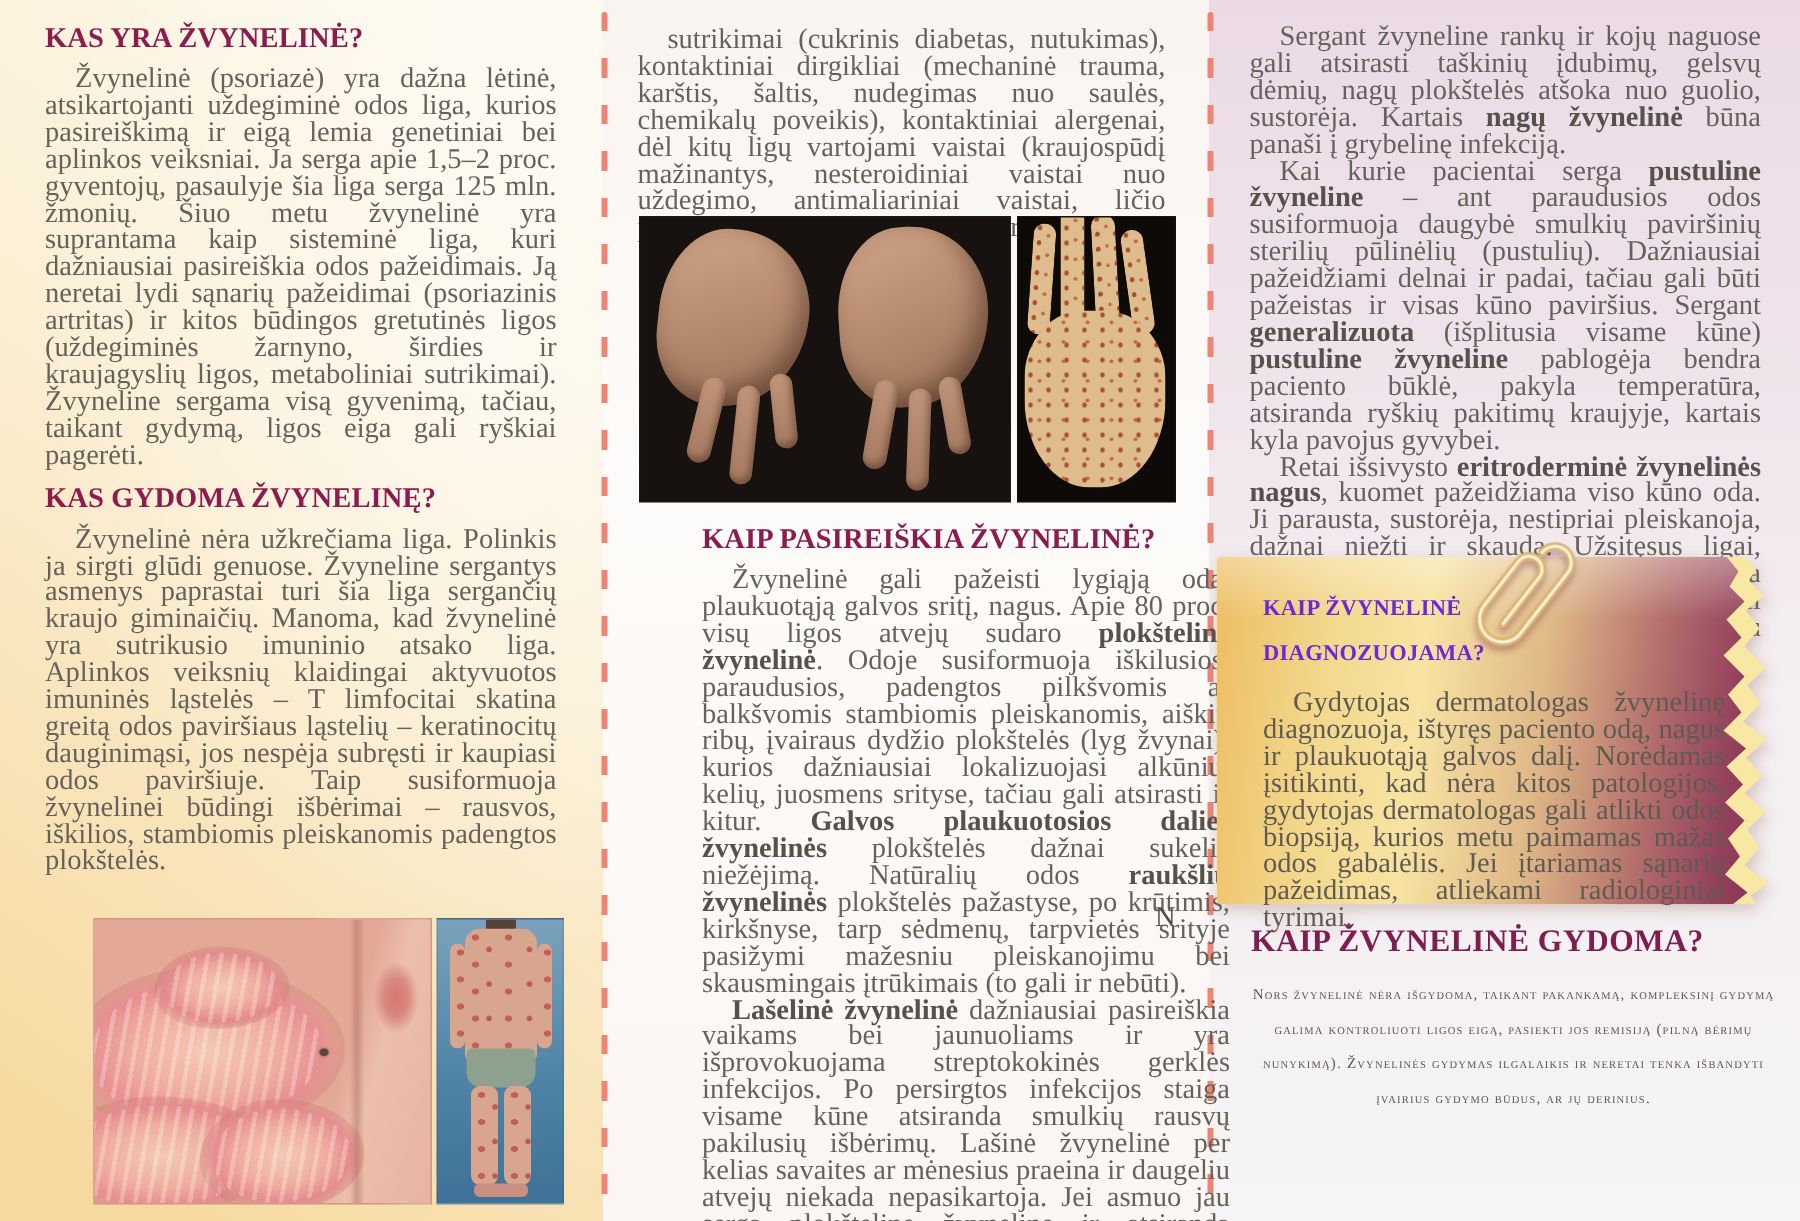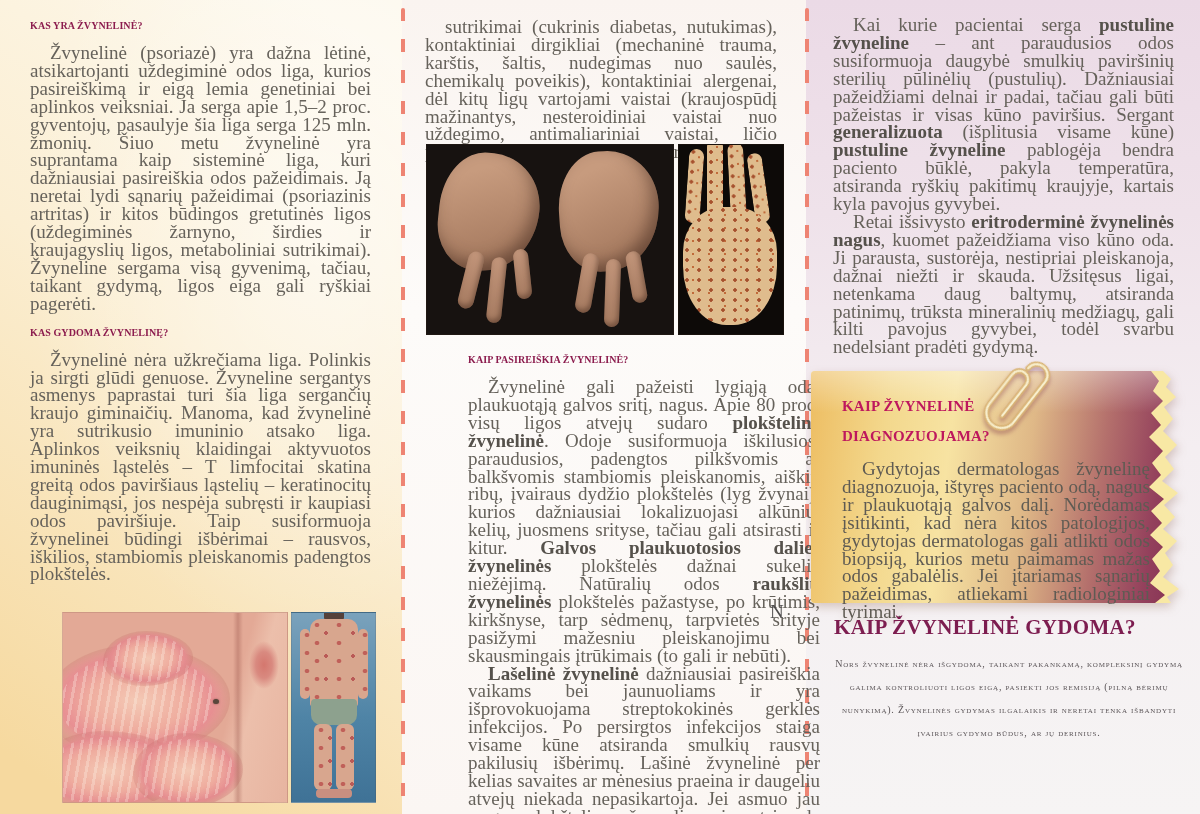"KAS YRA ŽVYNELINĖ?" .sec-h { font-size: 10px -> 19px }
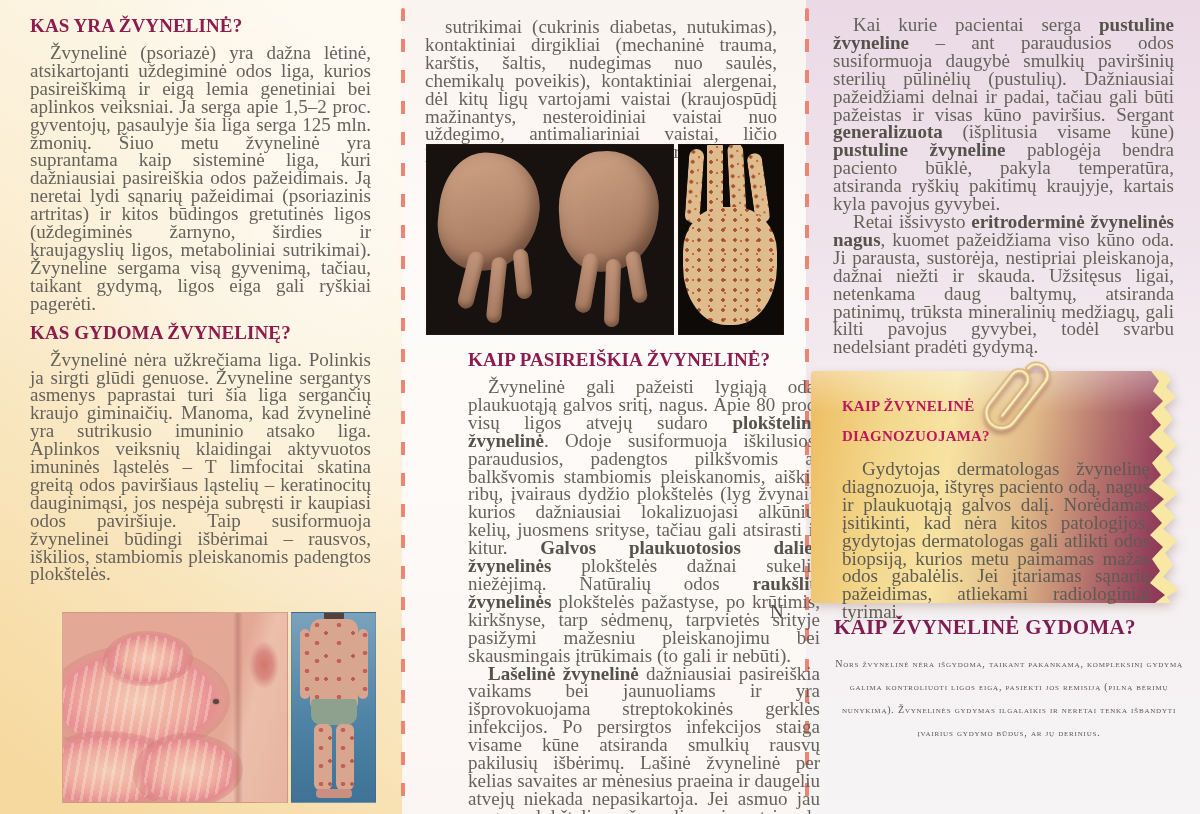"Sergant žvyneline rankų ir kojų" p.body { html: none -> <p><span>Sergant žvyneline rankų ir kojų naguose gali atsirasti taškinių įdubimų, gelsvų dėmių, nagų plokštelės atšoka nuo guolio, sustorėja. Kartais </span><b>nagų žvynelinė</b><span> būna panaši į grybelinę infekciją.</span></p> }
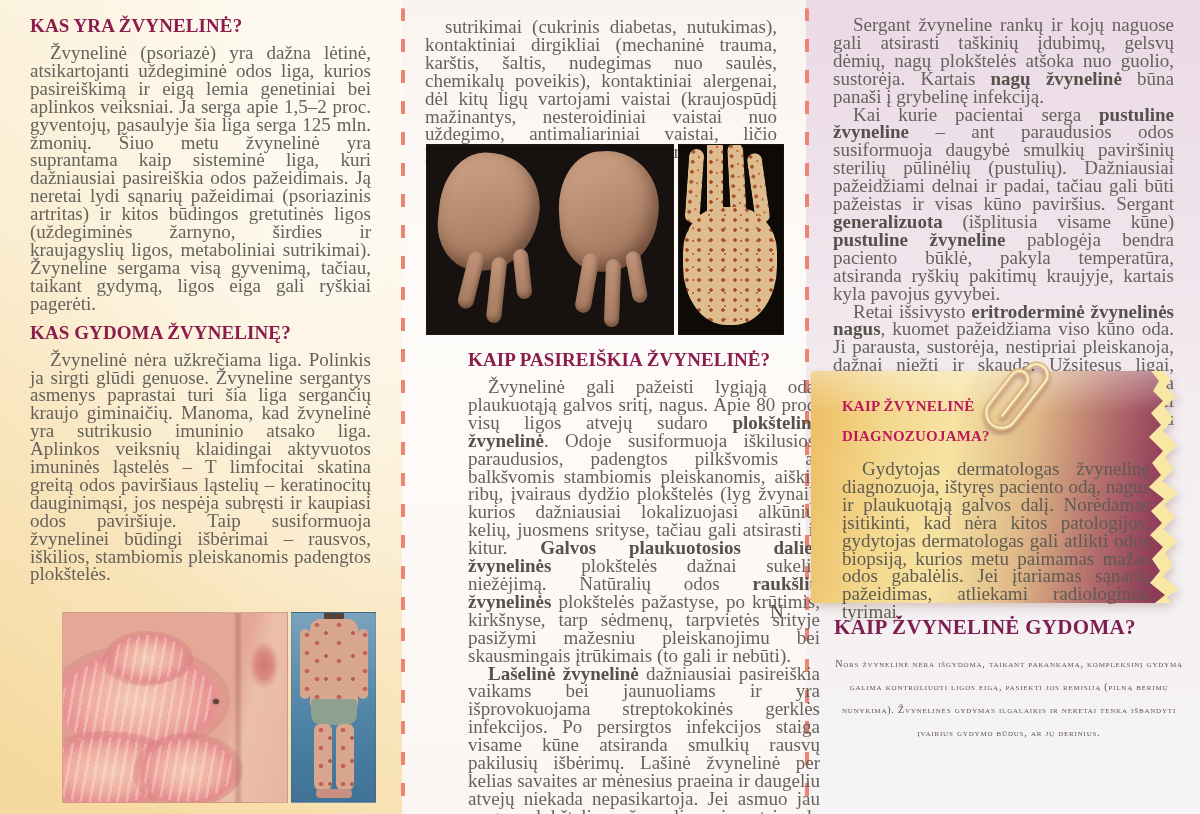"KAIP ŽVYNELINĖ" .box-h { color: #be185d -> #6d28d9 }
